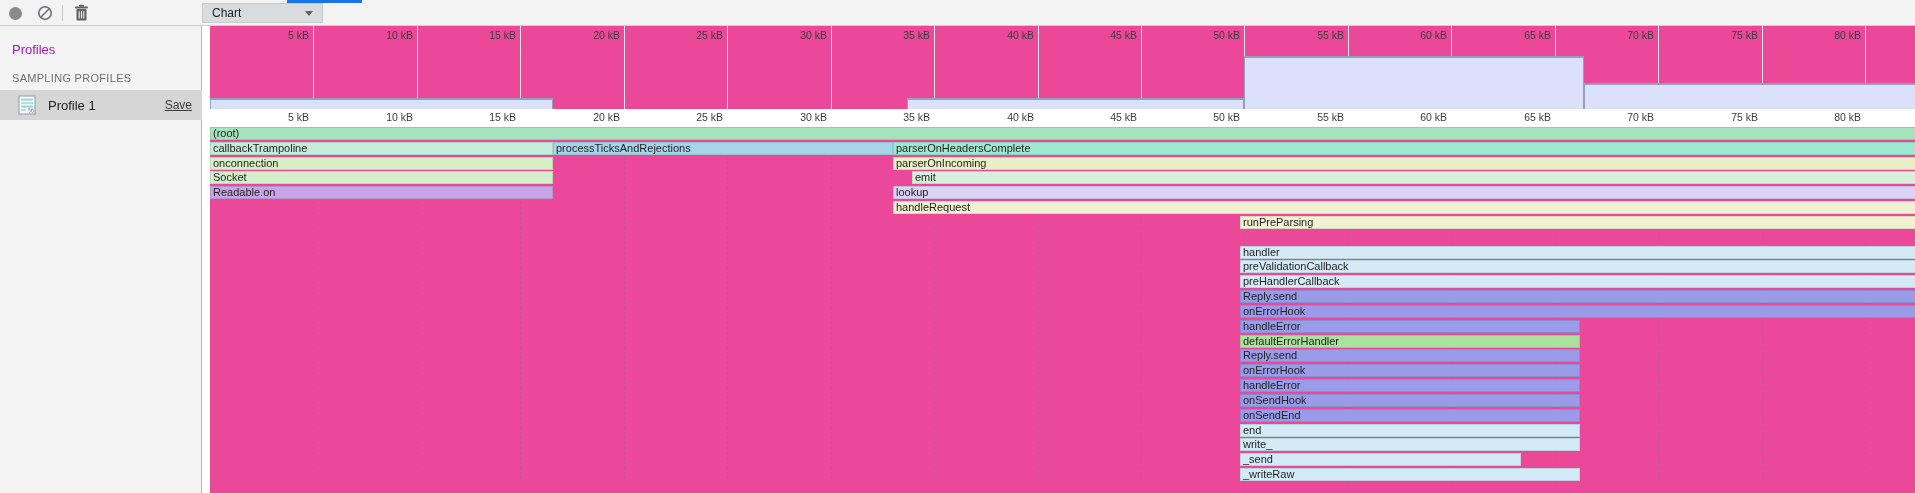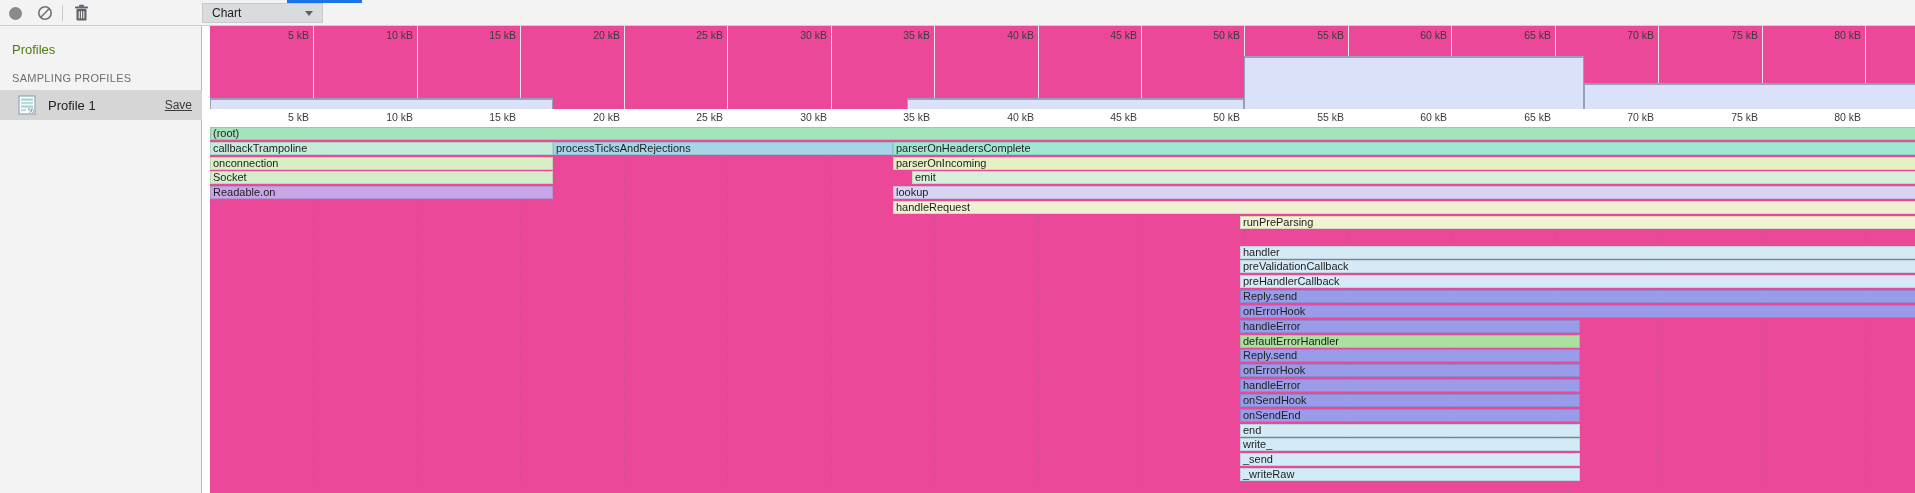"Profiles" .sidebar .panel-title { color: #4d7c0f -> #a21caf }
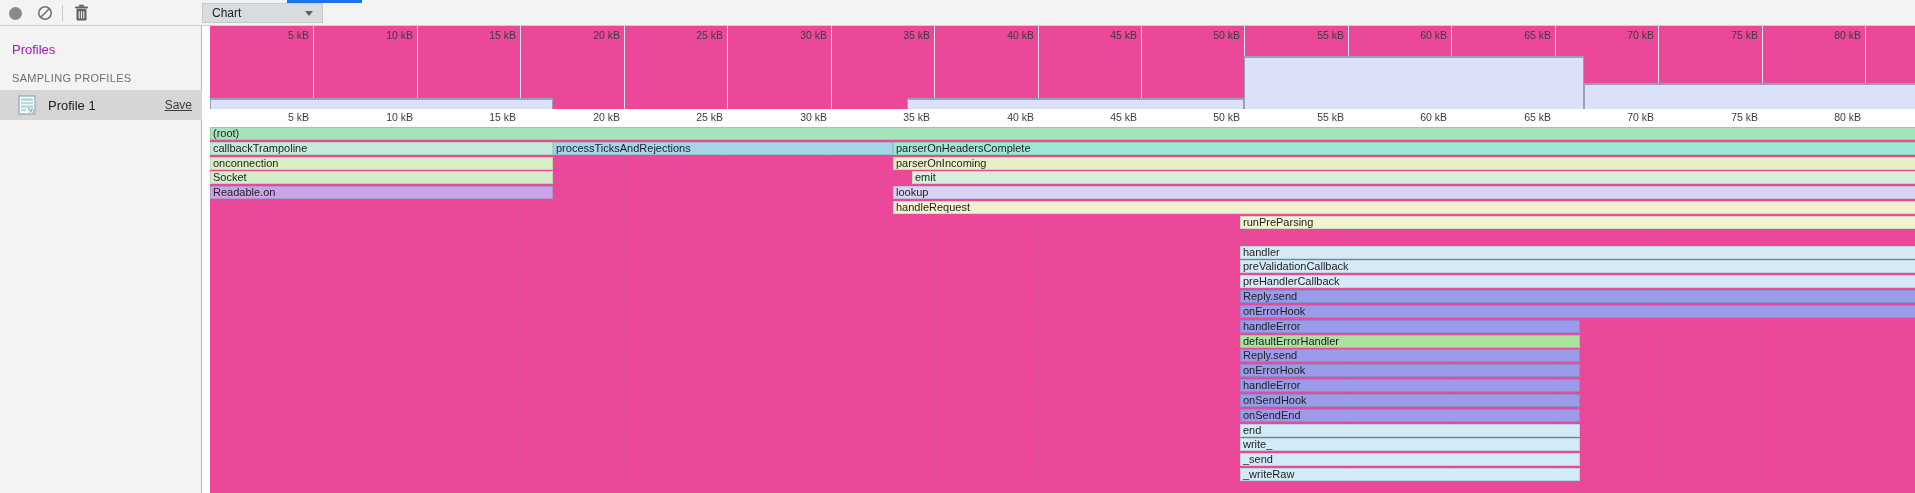"_send" div.bar { width: 340px -> 281px }
